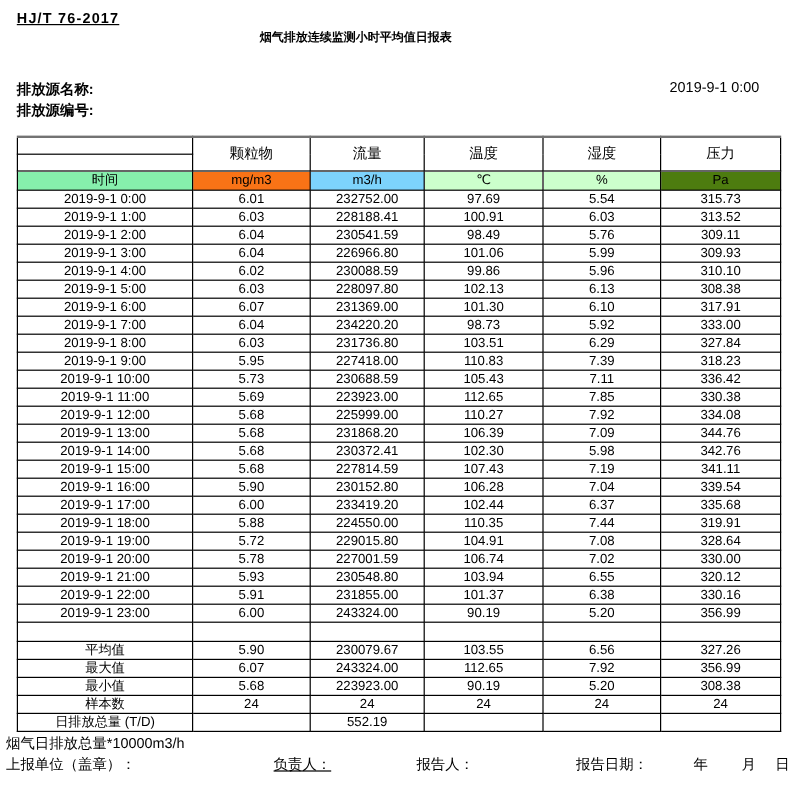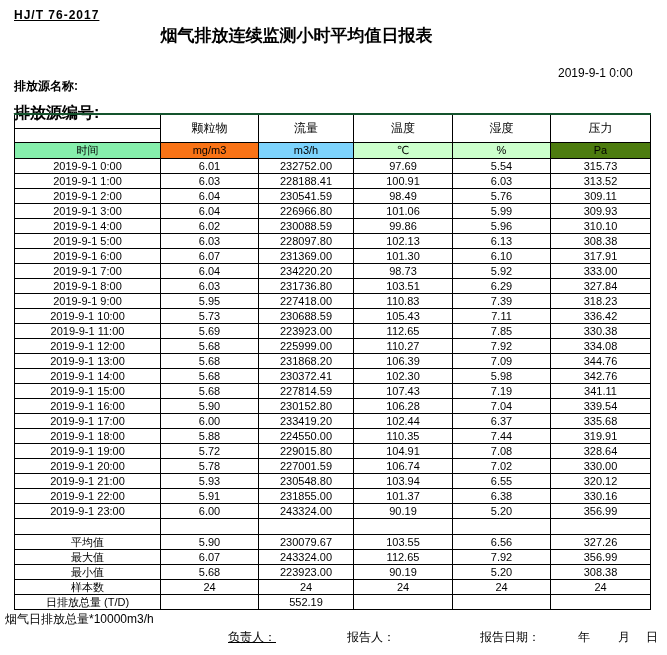"烟气排放连续监测小时平均值日报表" .title { font-size: 17px -> 10px }
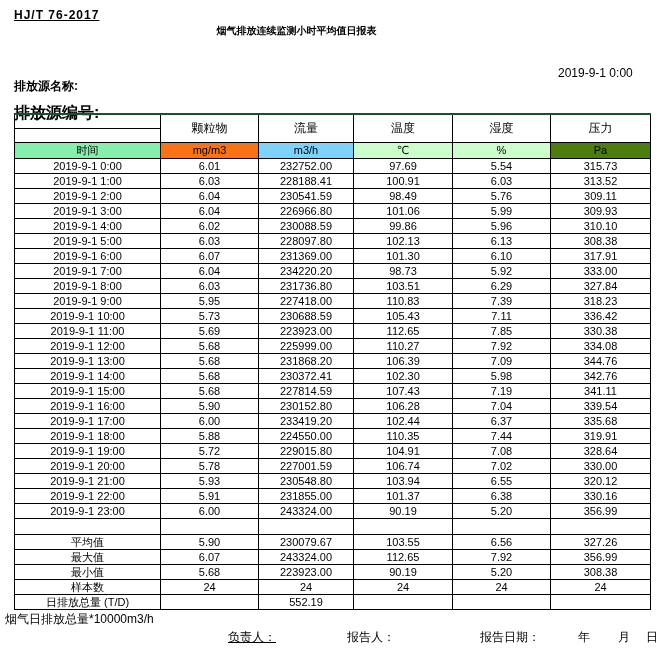"排放源名称:" .info-name { margin-top: 12px -> none }
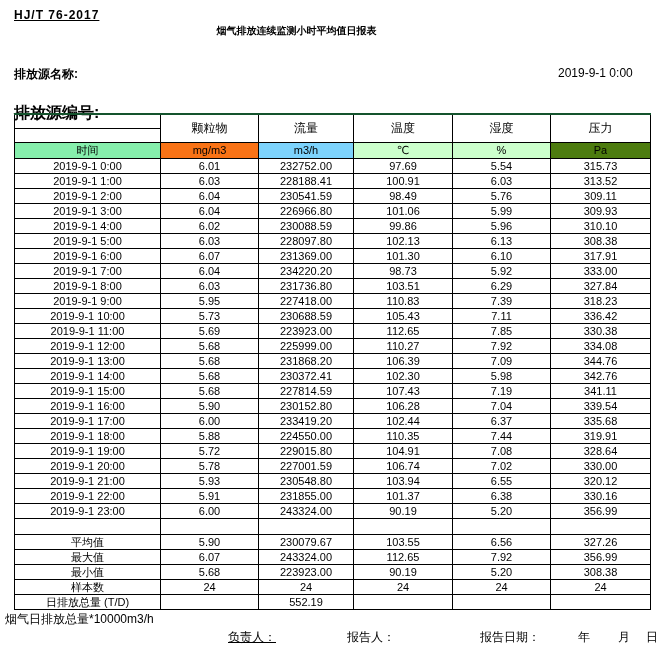"排放源编号:" .info-code { font-size: 16px -> 12px; margin-top: 19px -> none }
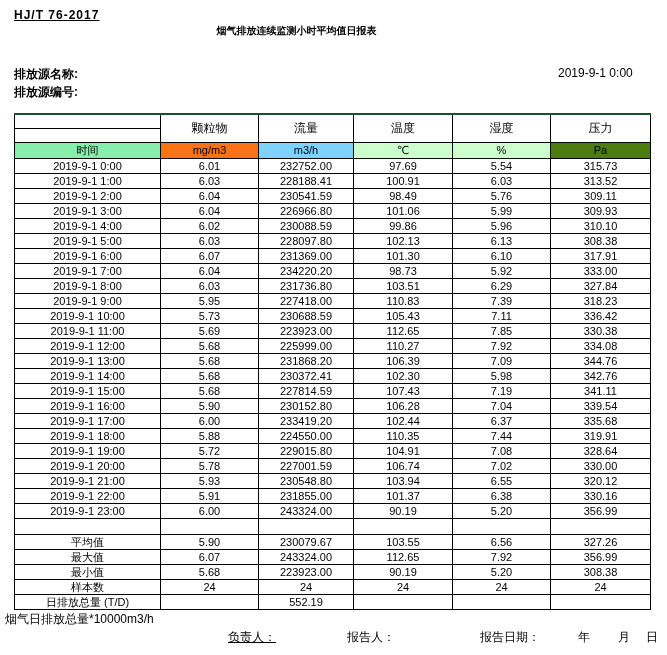"颗粒物" table.report { border-top: 2px solid #14532d -> 2px solid #737373 }
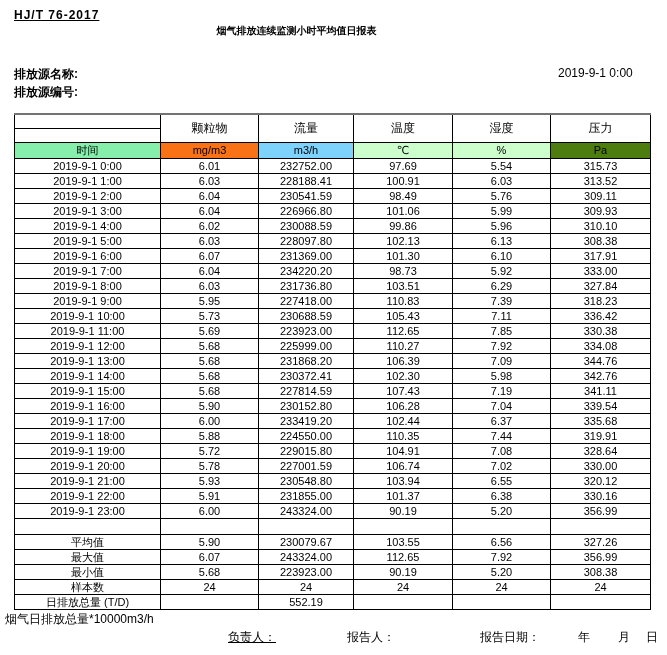"上报单位（盖章）：" span.fl-unit { html: none -> <span>上报单位（盖章）：</span> }
